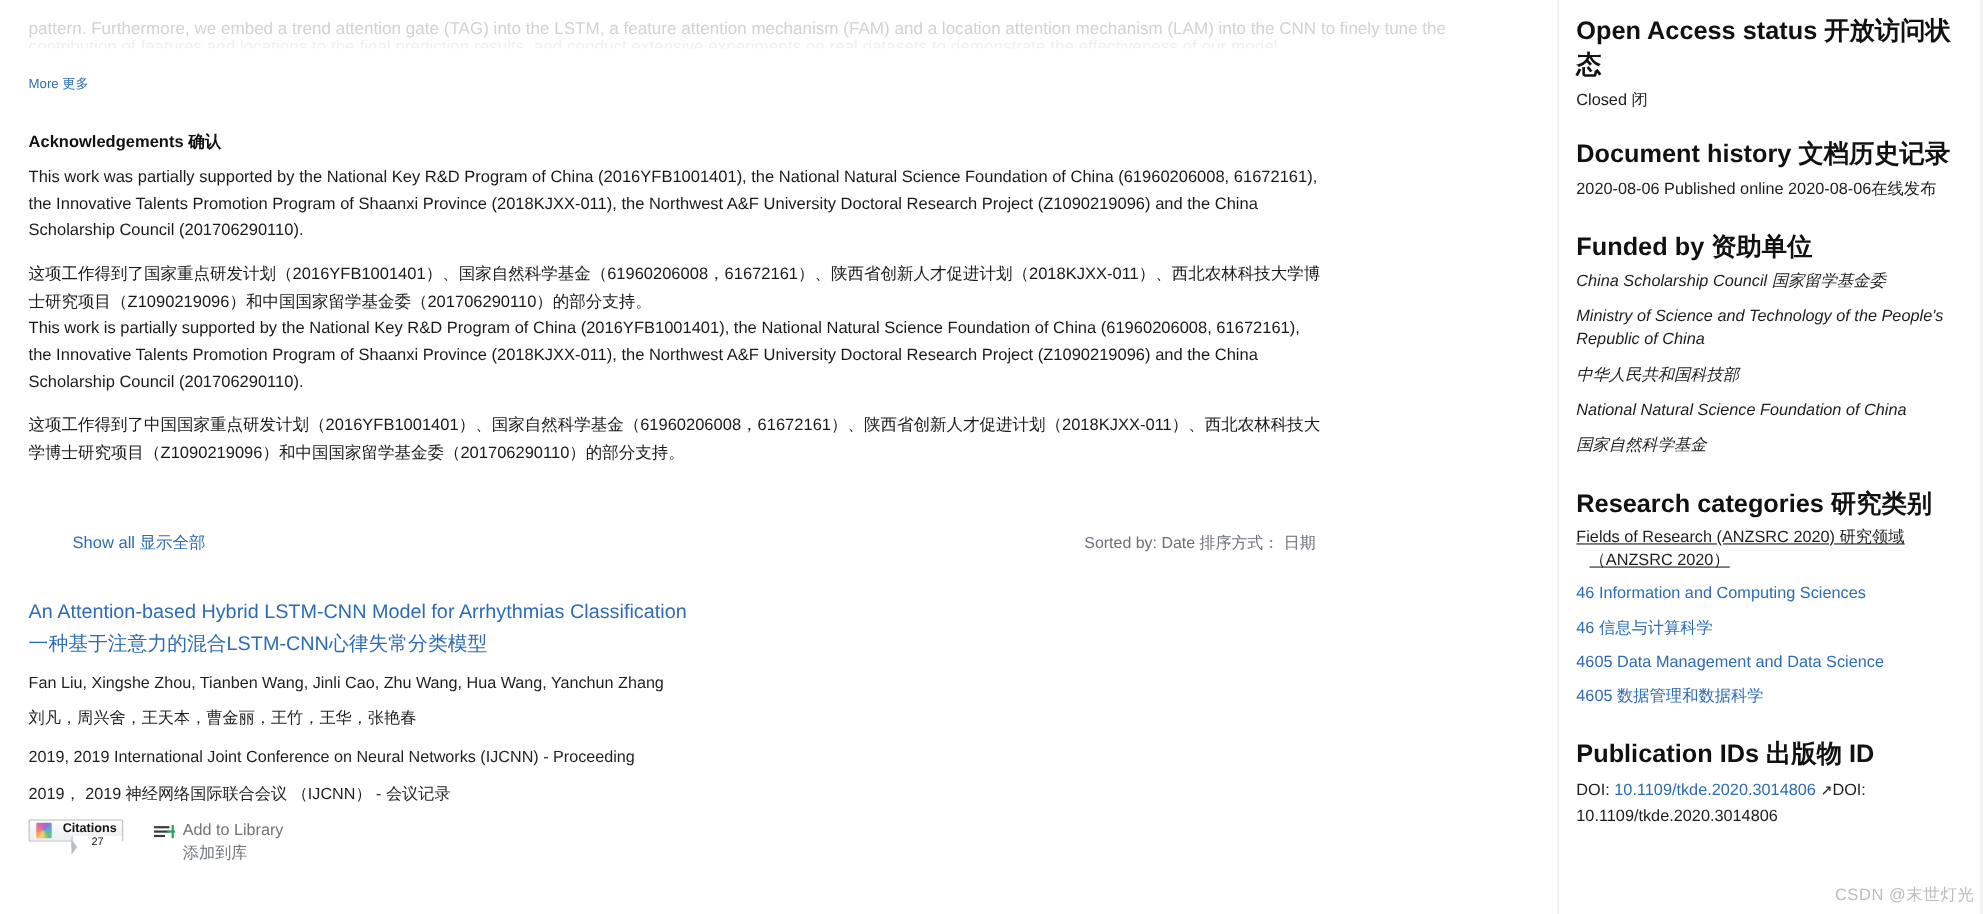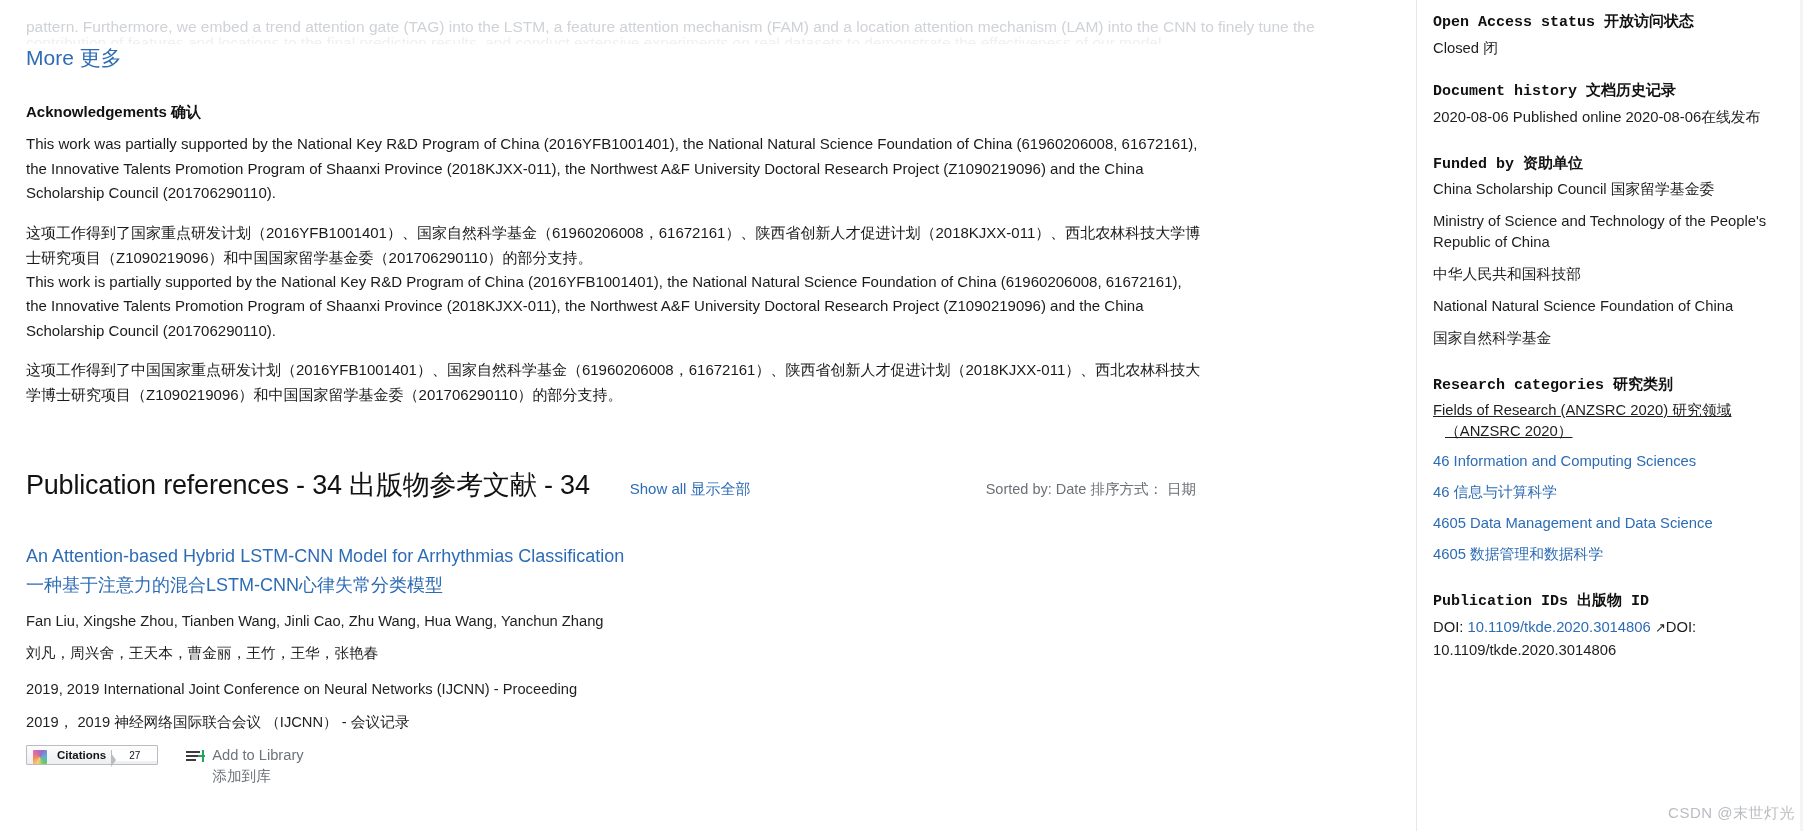"Open Access status 开放访问状态" .sb-head { font-family: Liberation Mono, monospace -> none; font-size: 15px -> 23px }
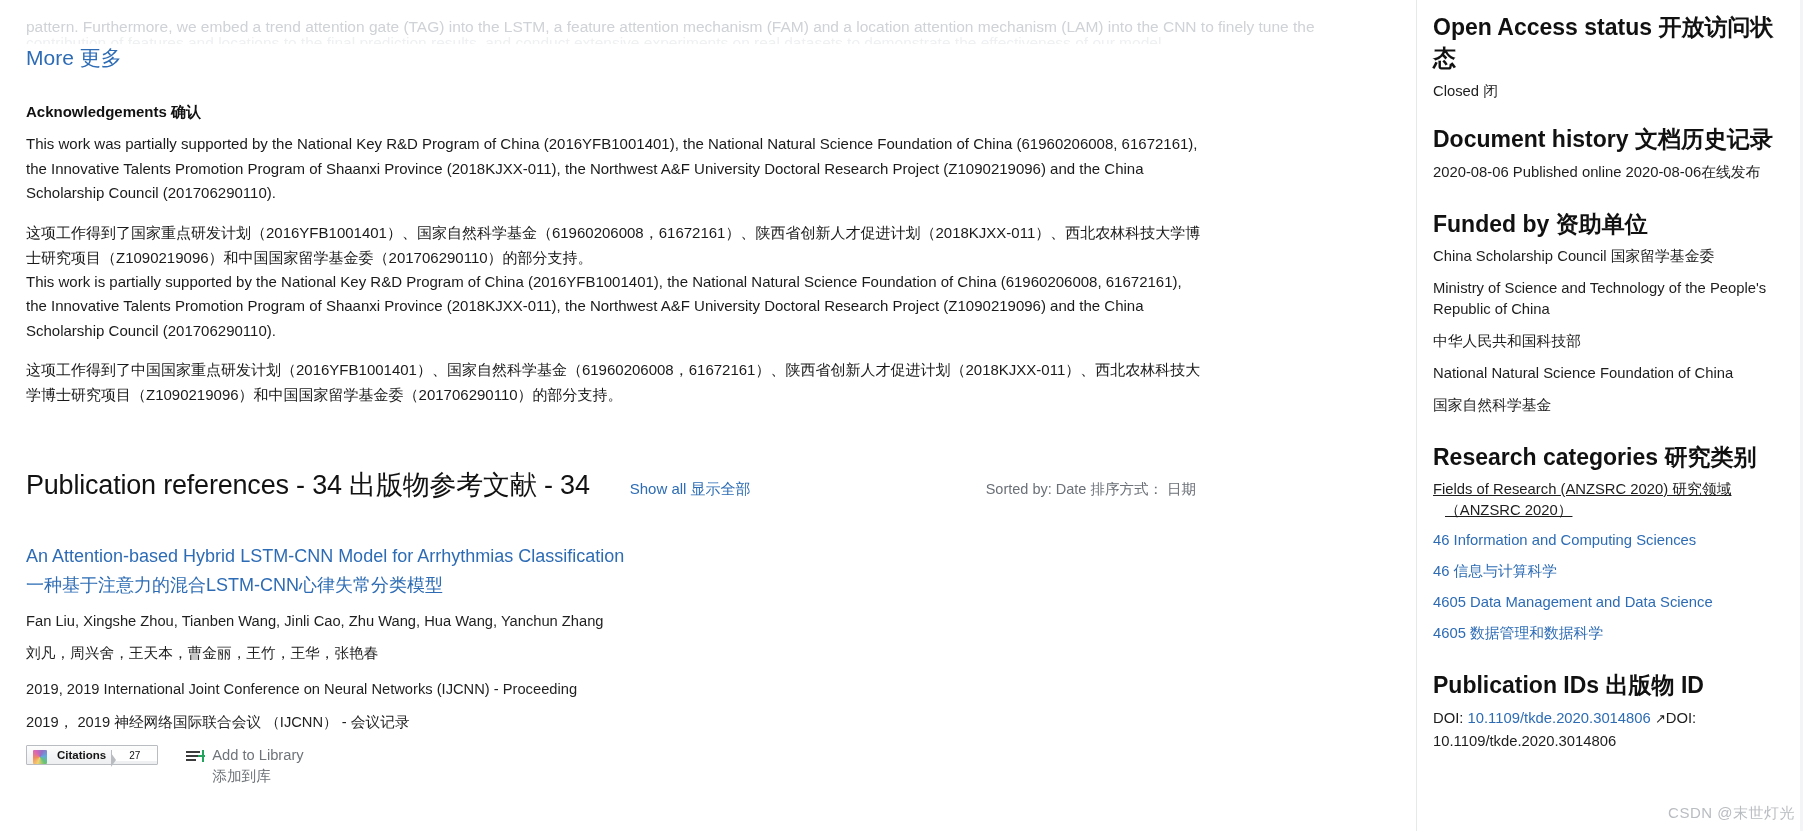"More 更多" .more-link { font-size: 21px -> 12px; margin-top: 2px -> 20px }
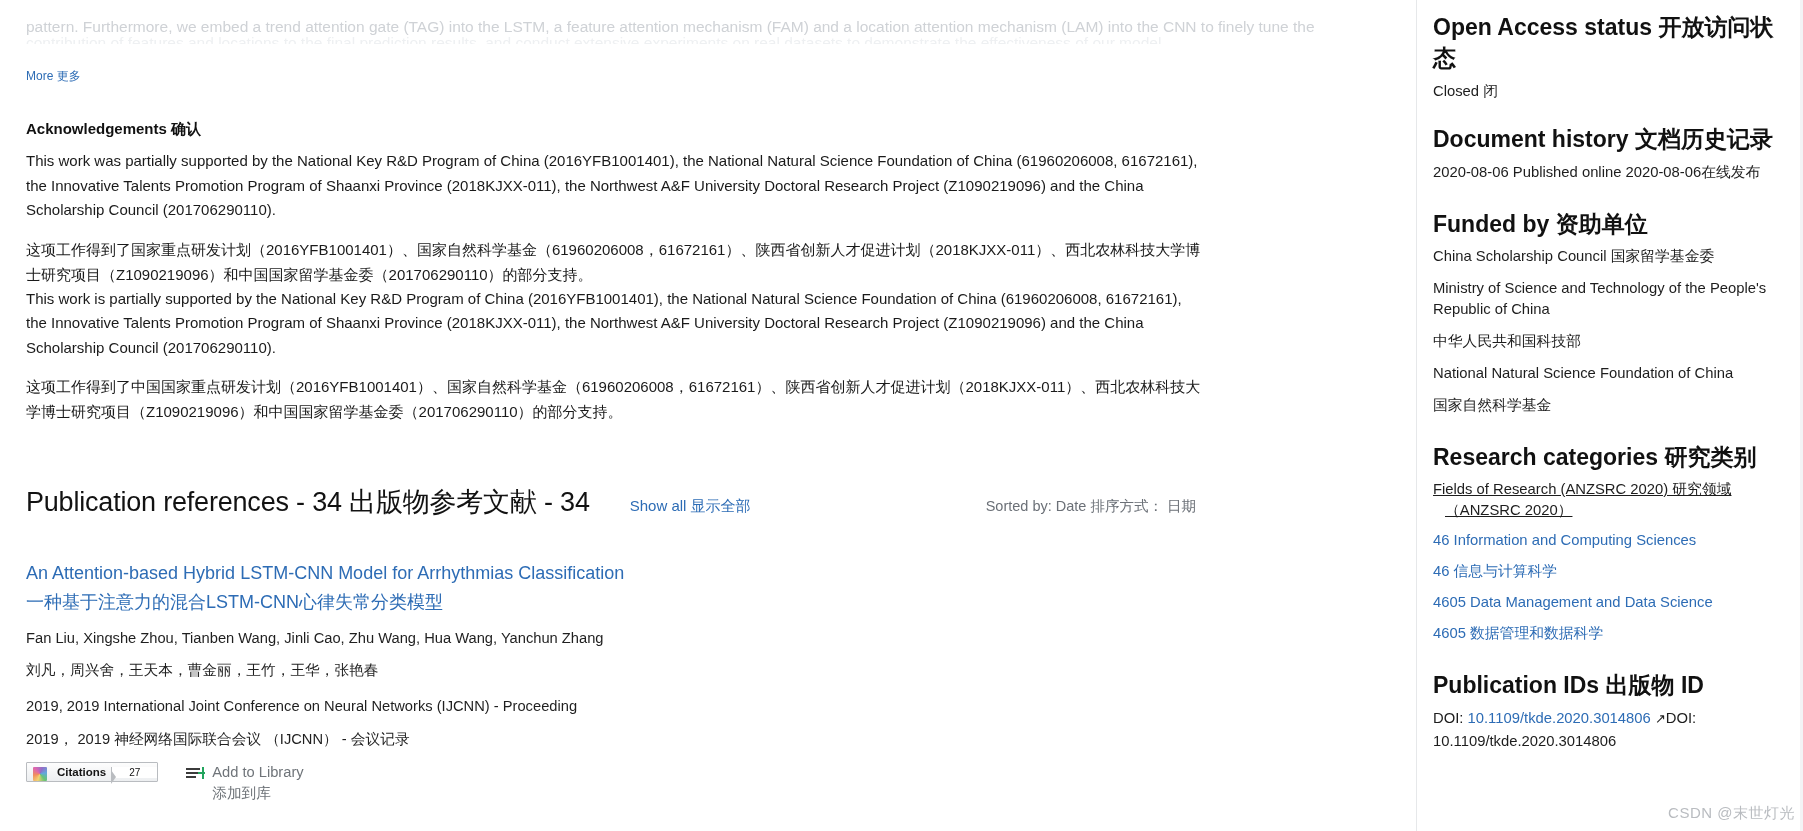"China Scholarship Council 国家留学基金委" .sb-item { font-style: none -> italic }
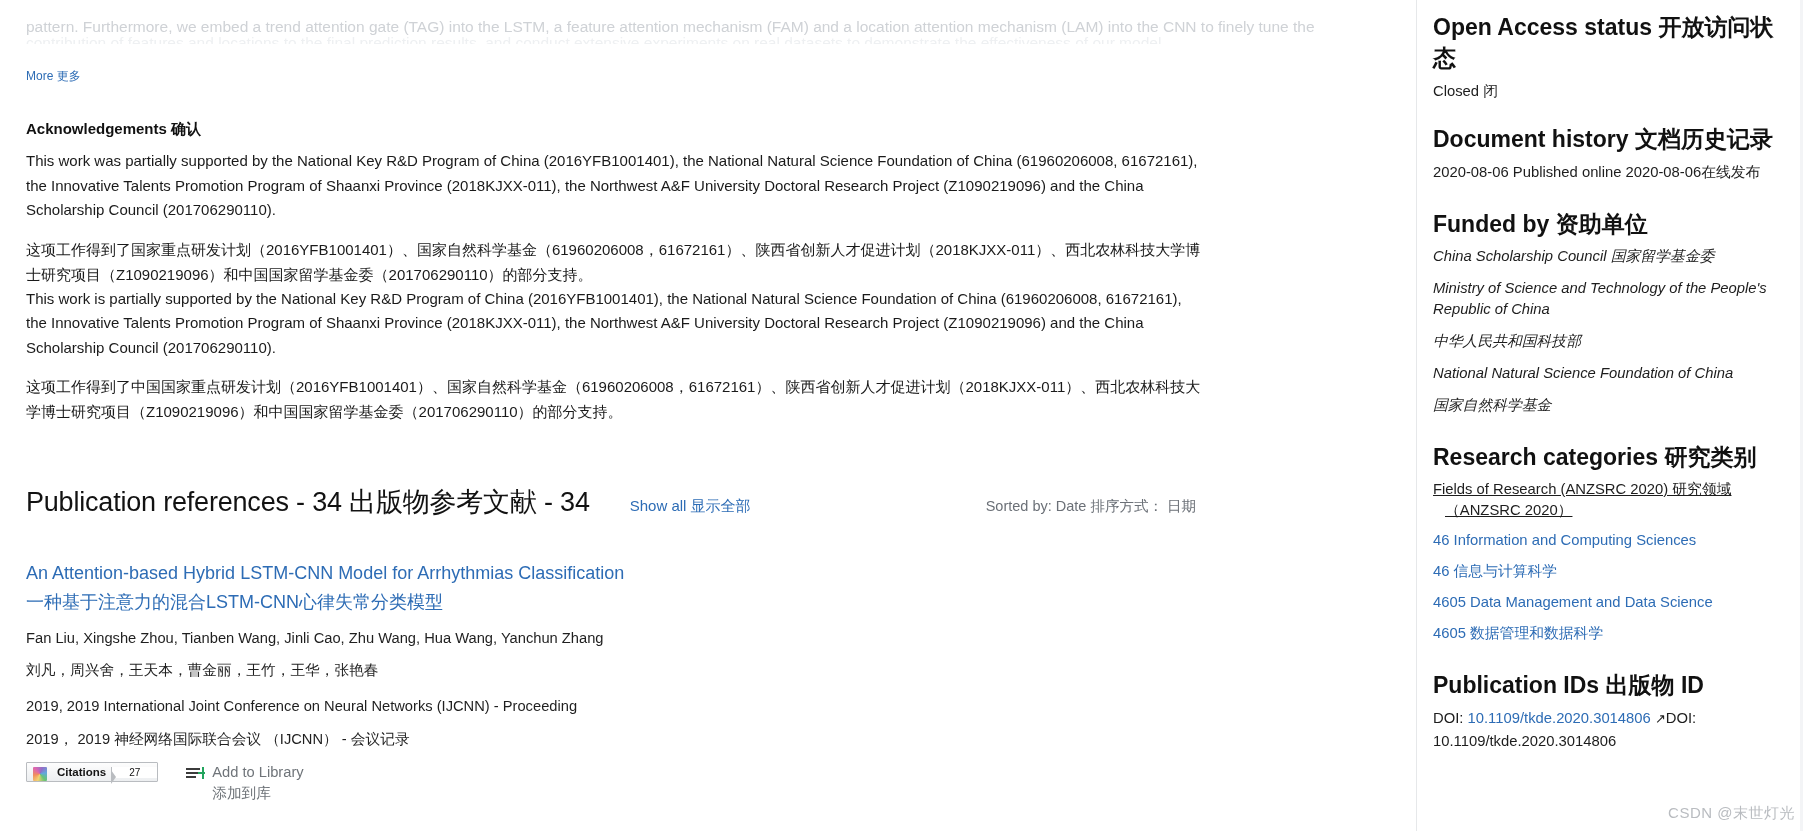"Publication references - 34 出版物参考文献" div.ref-title { html: <div>Publication references - 34 出版物参考文献 - 34</div> -> none }
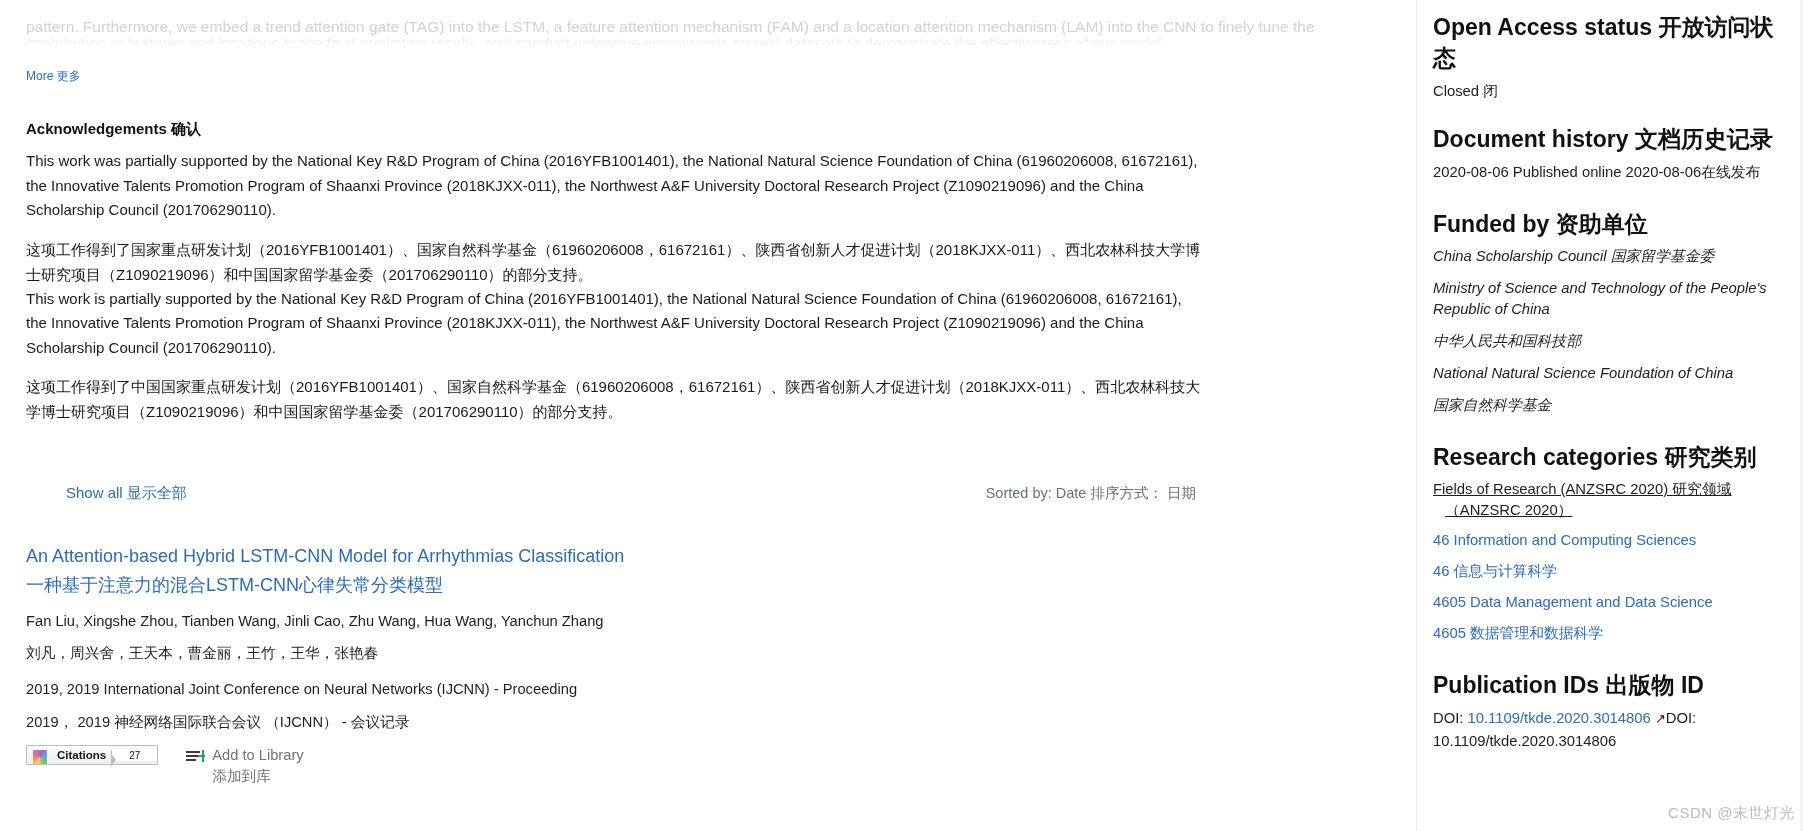"Citations" .citations-badge { align-items: center -> flex-end; flex-direction: none -> column }
